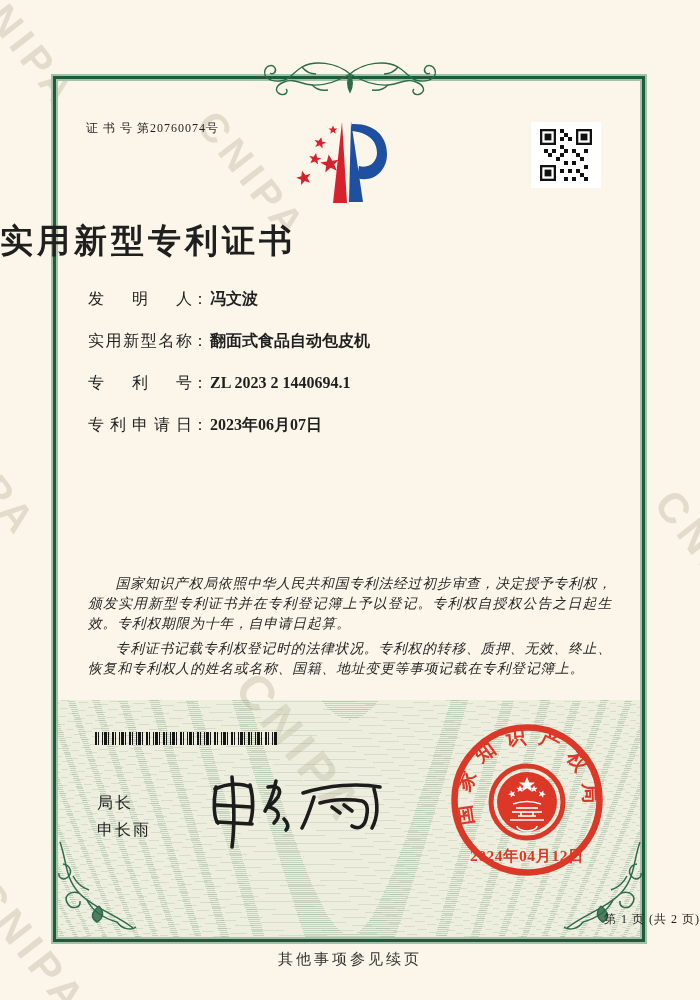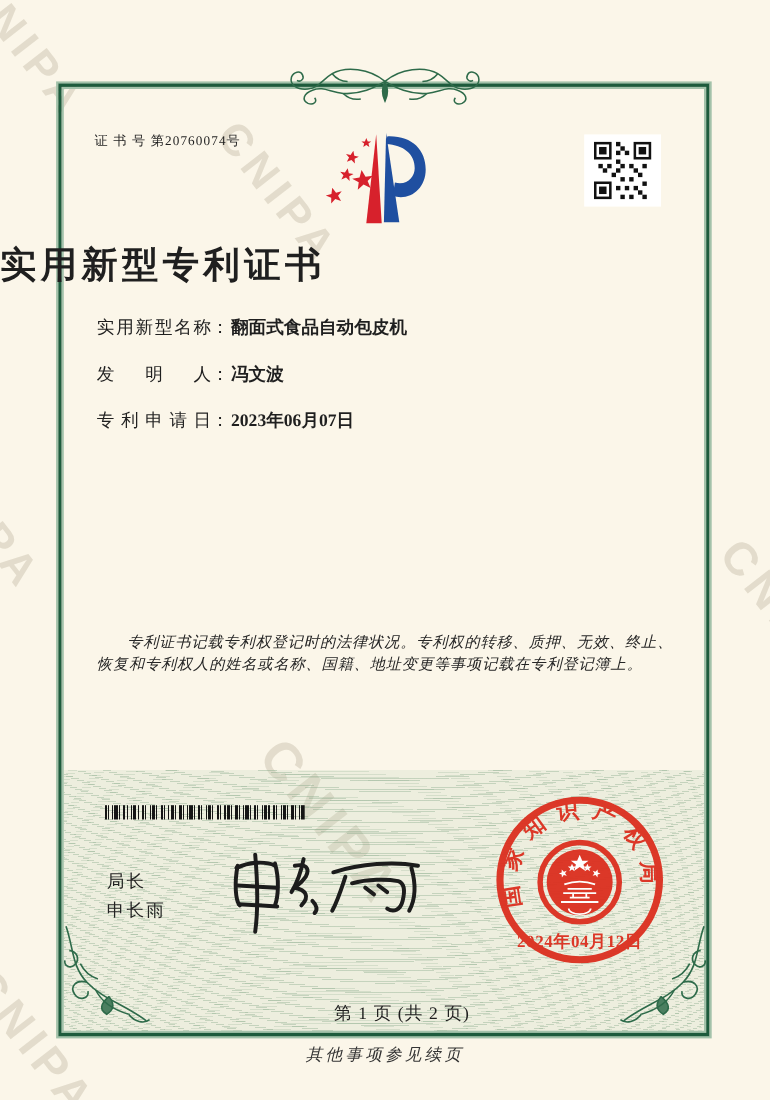"实用新型名称：翻面式食品自动包皮机" div.frow { order: before "发明人：冯文波" -> after "发明人：冯文波" }
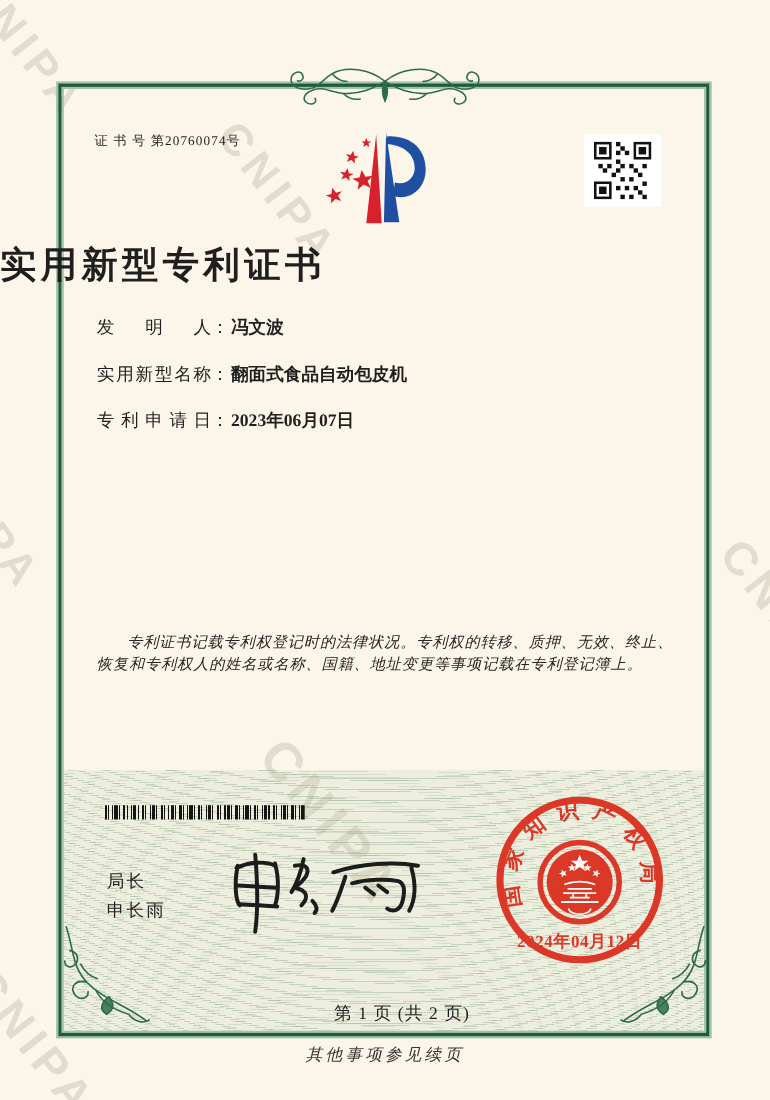"专利号：ZL 2023 2 1440694.1" div.frow { html: none -> <div> <span>专利号</span><span>：</span><span>ZL 2023 2 1440694.1</span> </div> }
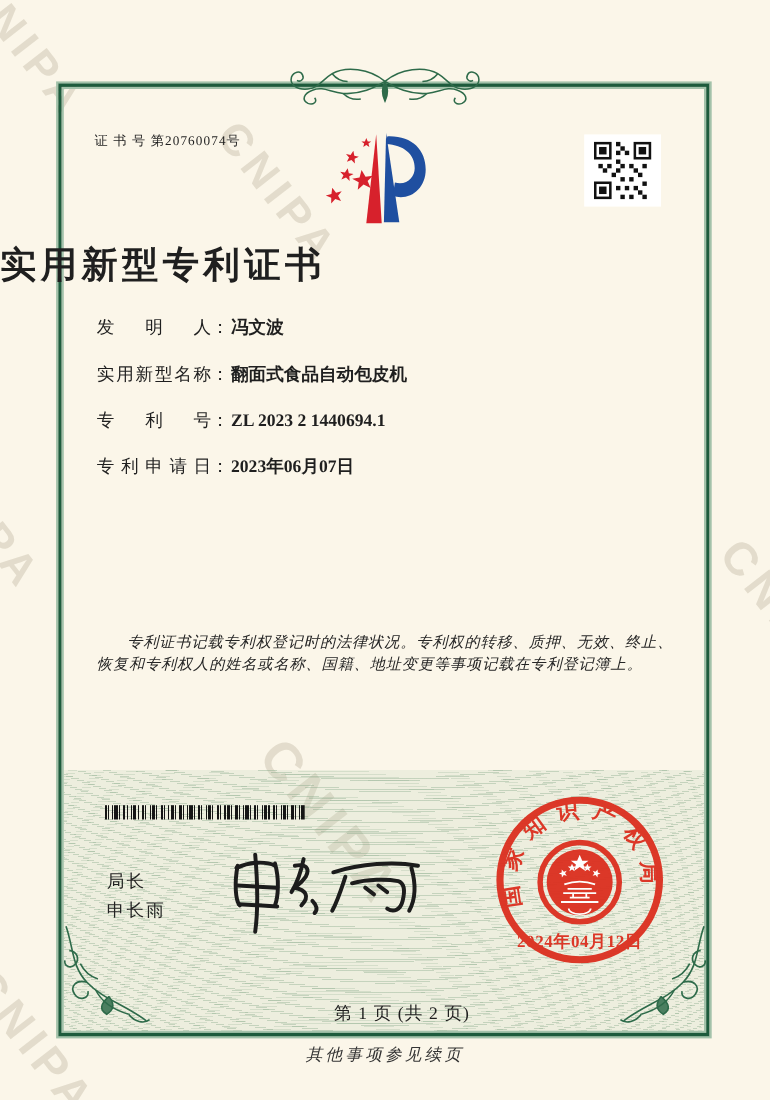"国家知识产权局依照中华人民共和国专利法经过初步审查，决定授予专利权，颁发实用新型" p { html: none -> <p>国家知识产权局依照中华人民共和国专利法经过初步审查，决定授予专利权，颁发实用新型专利证书并在专利登记簿上予以登记。专利权自授权公告之日起生效。专利权期限为十年，自申请日起算。</p> }
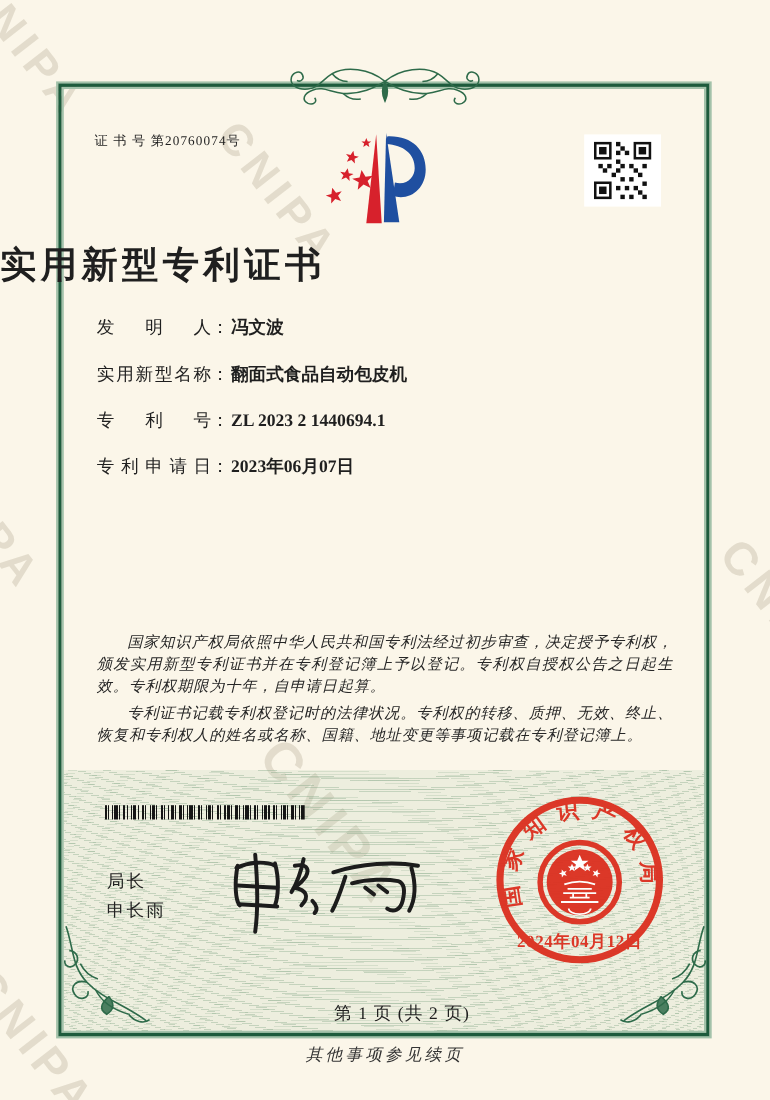"局长" .director { font-family: Liberation Mono, monospace -> Liberation Serif, serif }
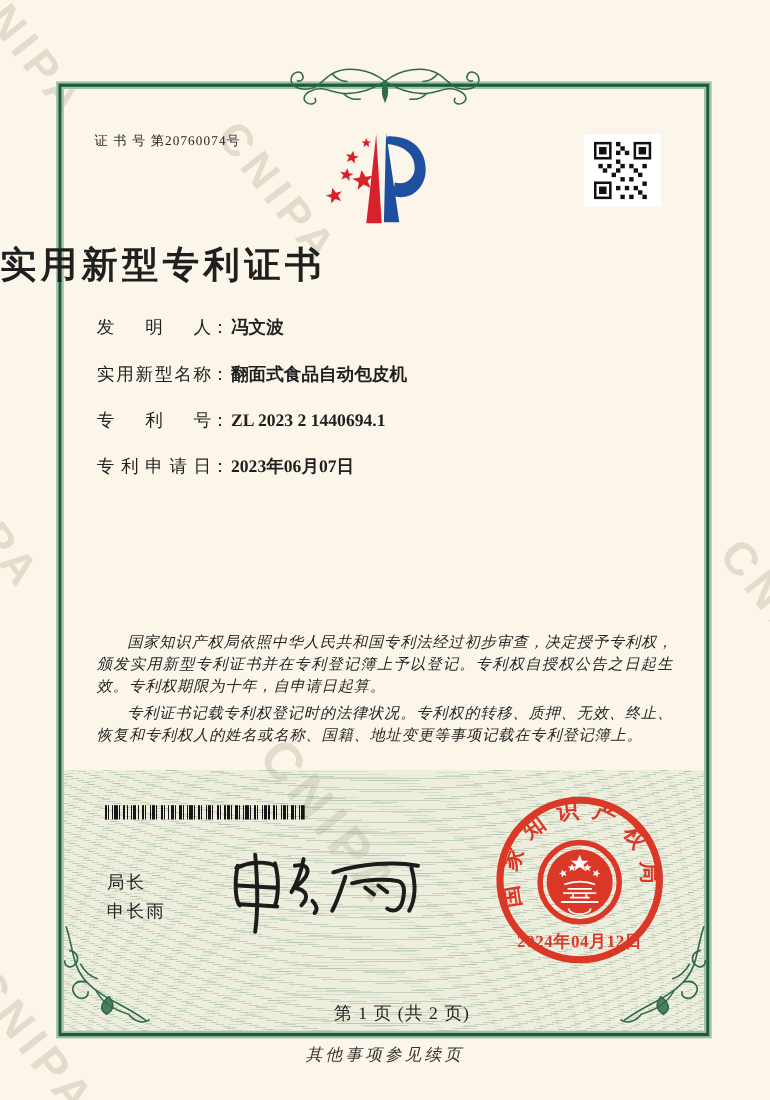"第 1 页 (共 2" .pageinfo { font-size: 16px -> 12px; text-align: center -> right }
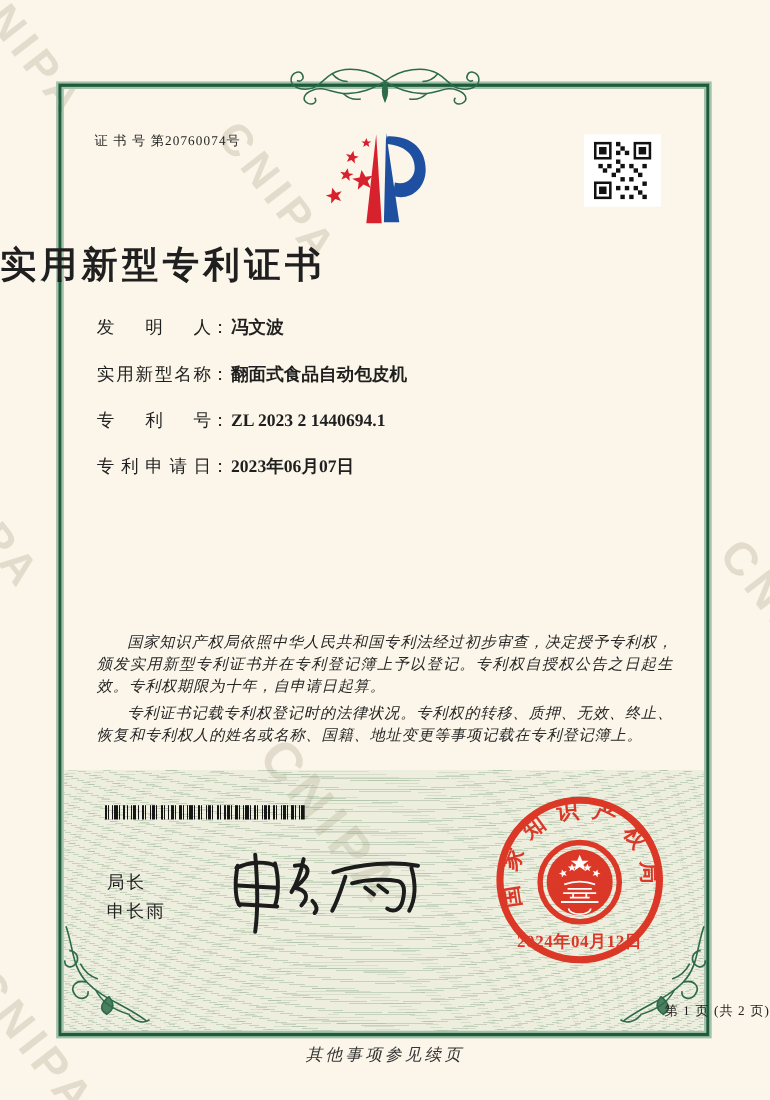"其他事项参见续页" .contnote { font-style: italic -> none }
